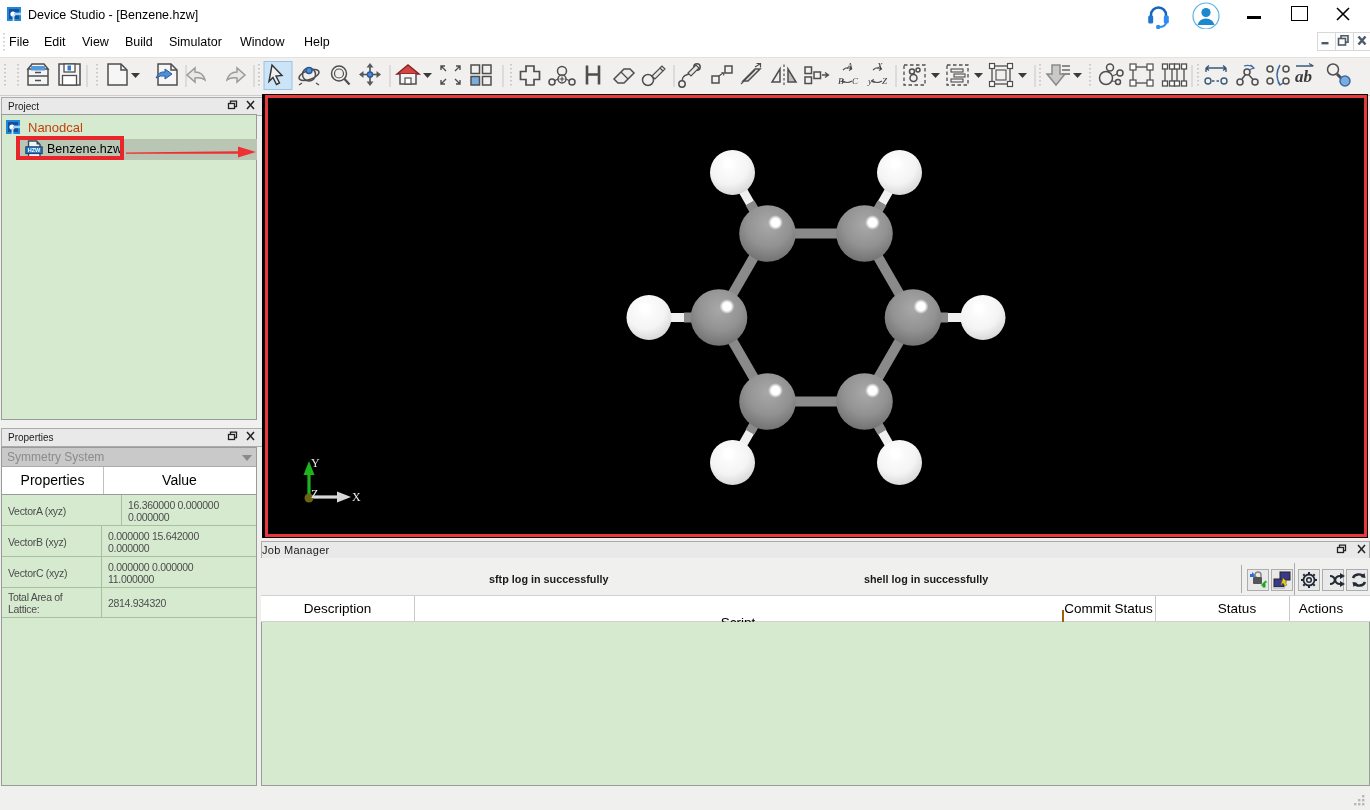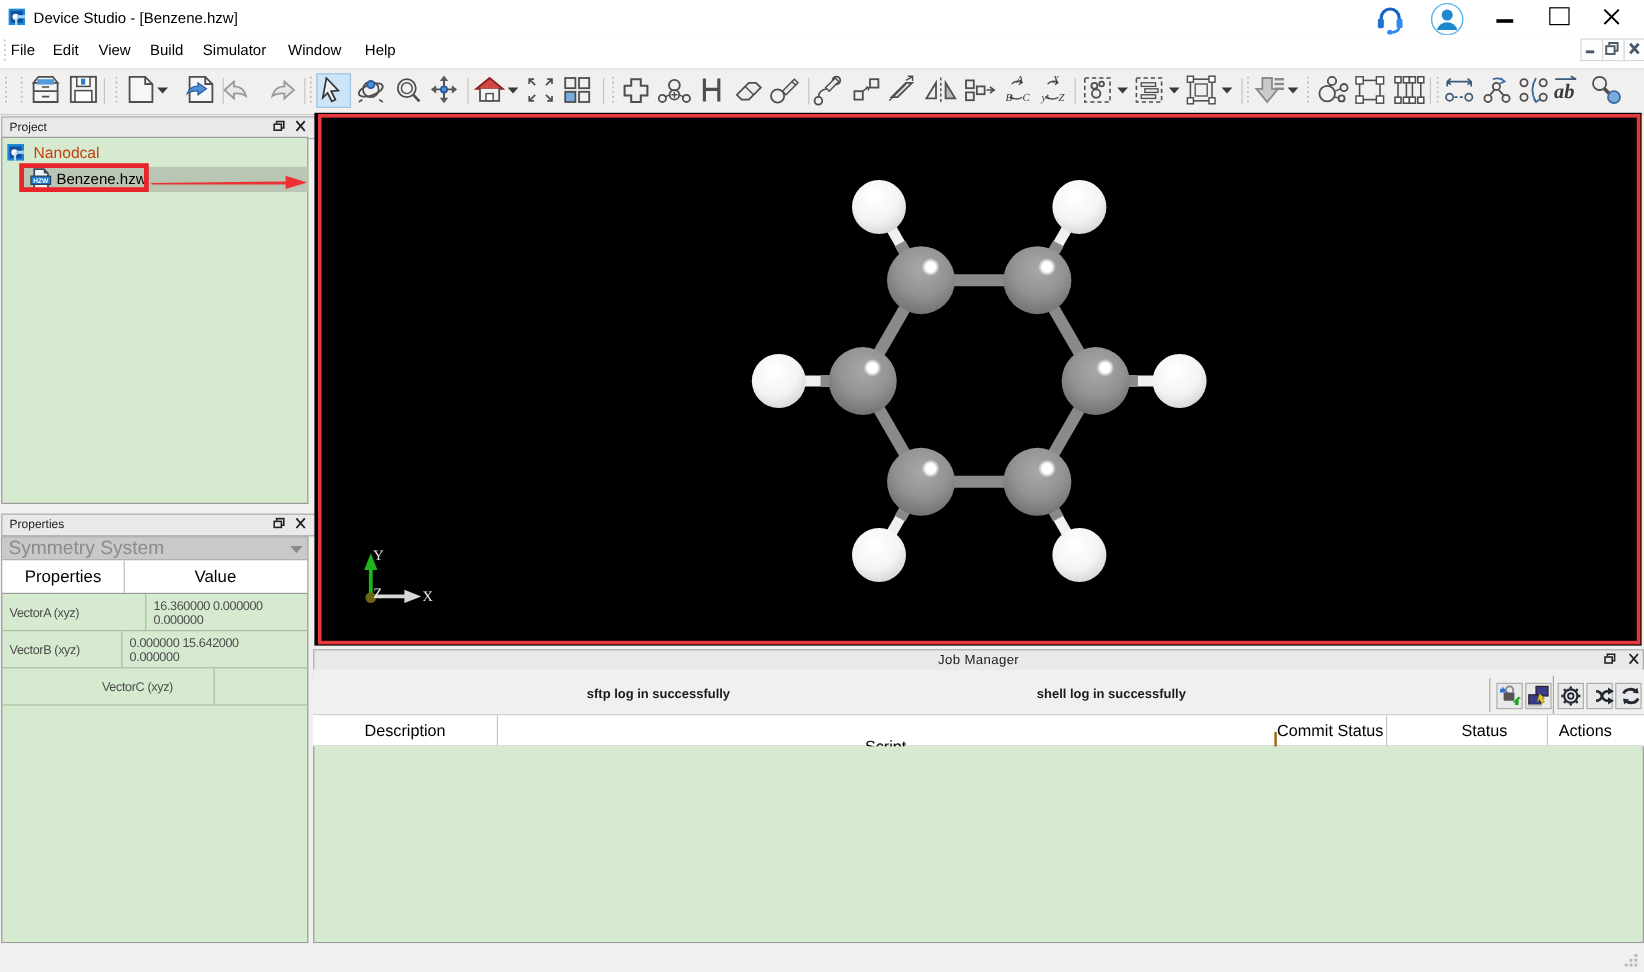"Symmetry System" div.abs { font-size: 16px -> 12px }
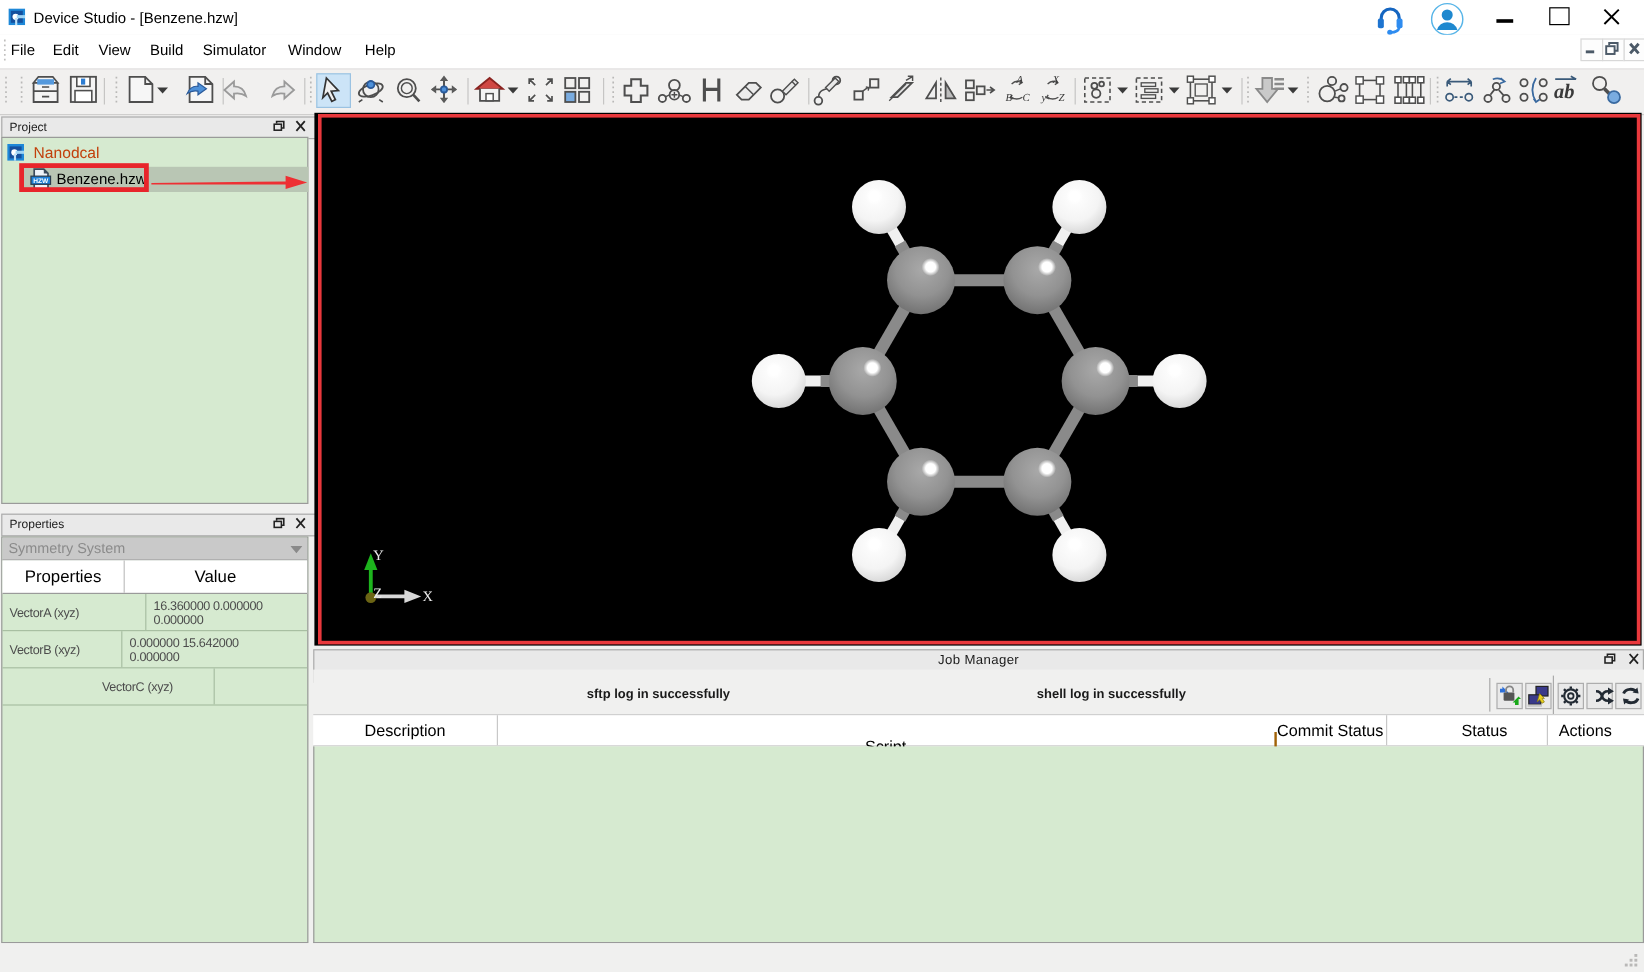"Job Manager" div.abs { text-align: center -> none }
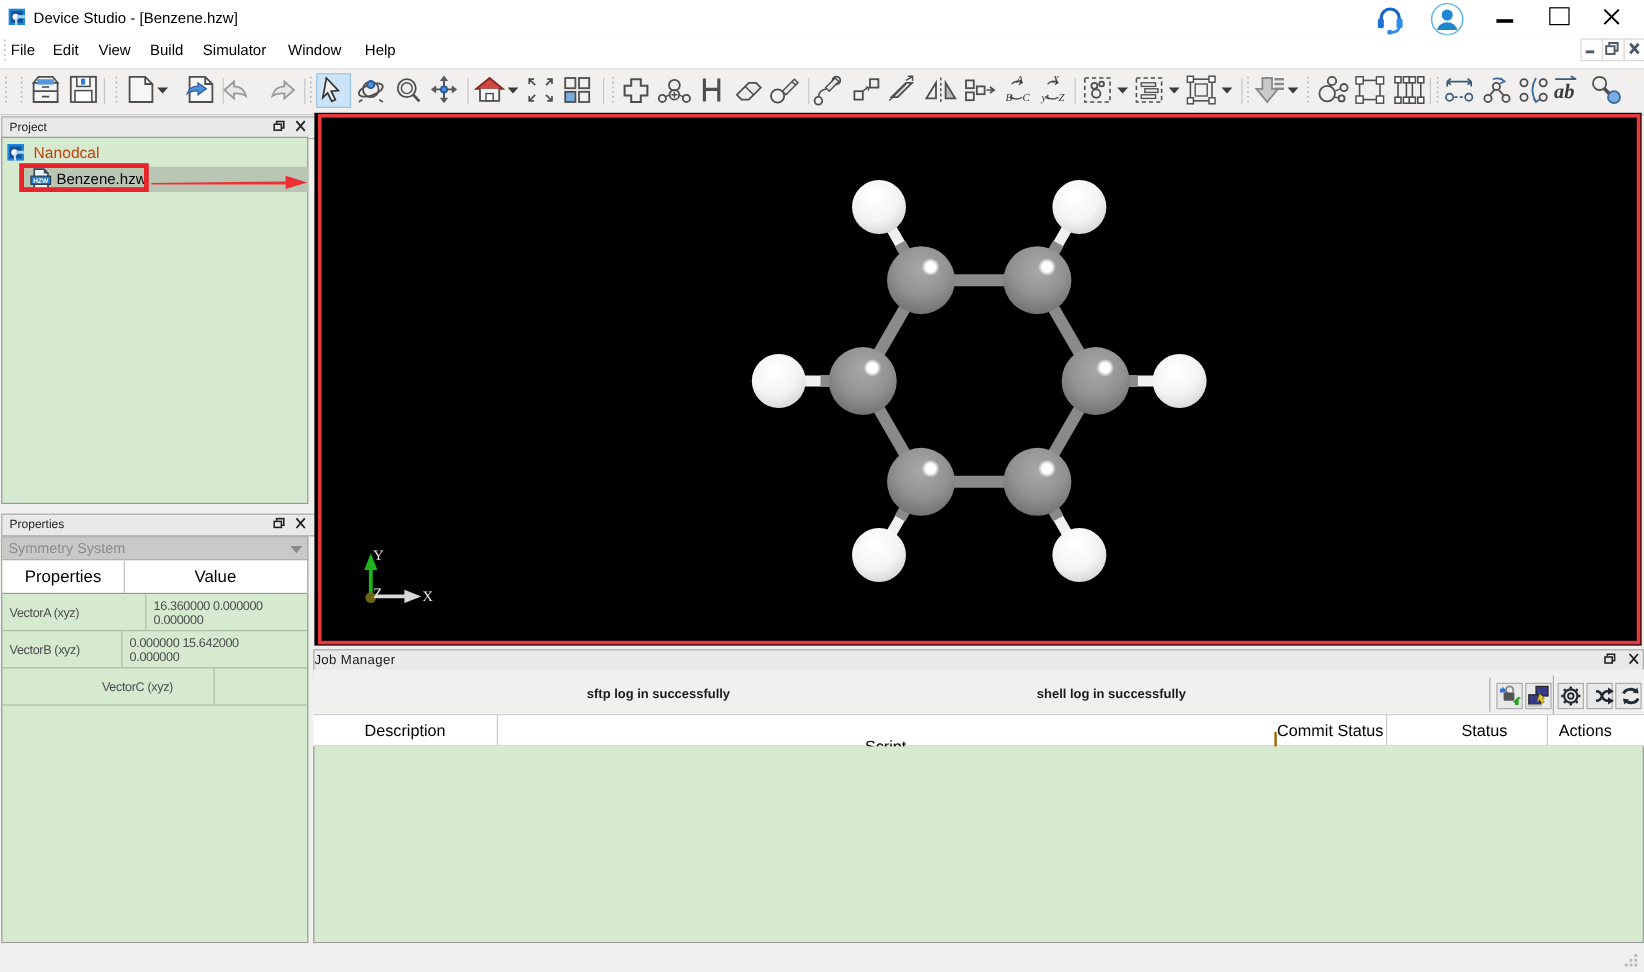"0.000000 0.000000" div { html: none -> <div> <span>0.000000 0.000000<br>11.000000</span> </div> }
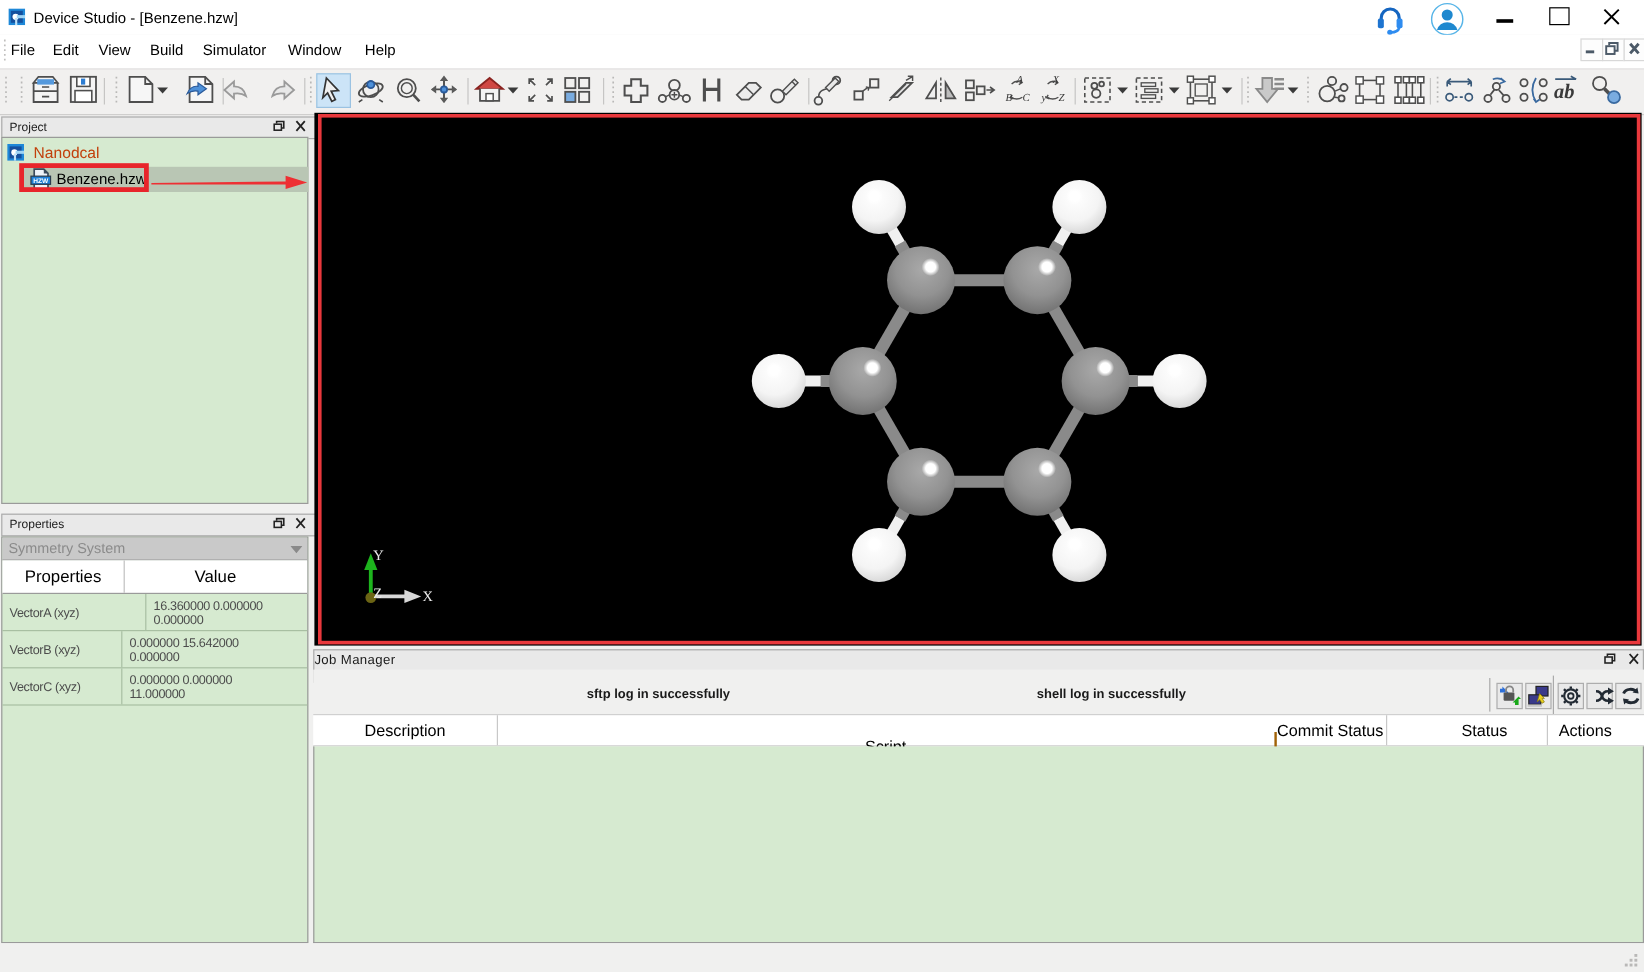"Total Area of" div { html: none -> <div> <div>Total Area of<br>Lattice:</div> <div> <span>2814.934320</span> </div> </div> }
